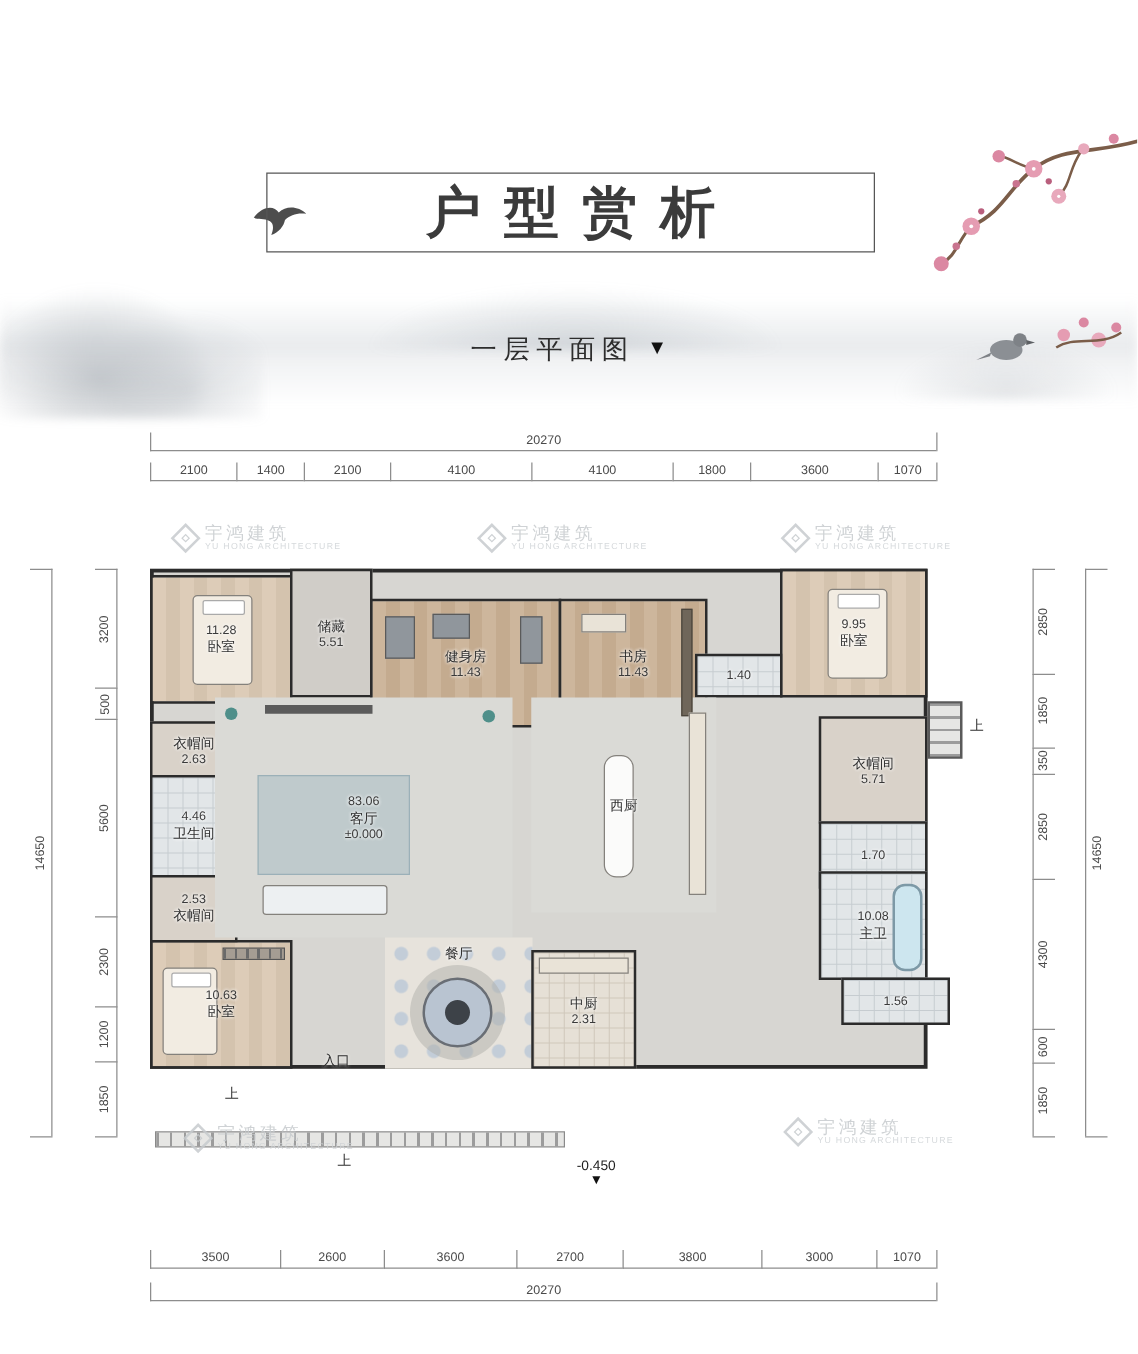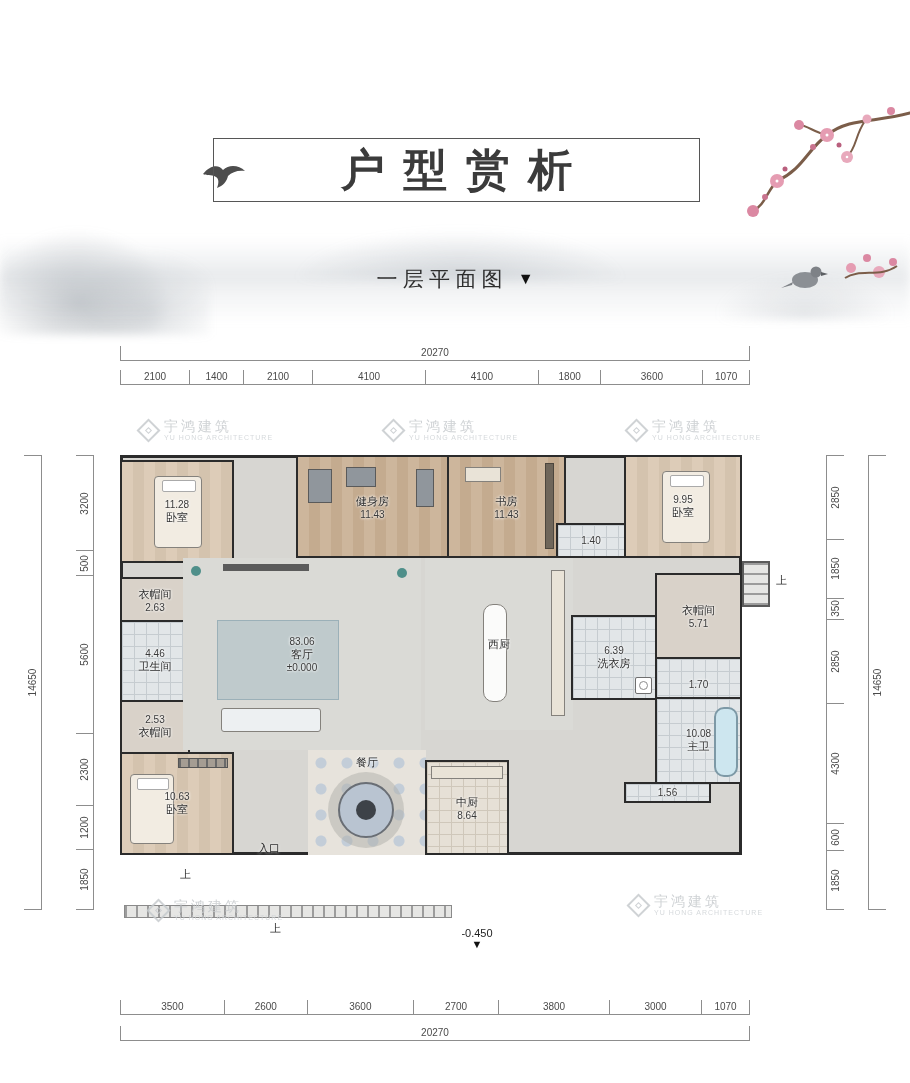"储藏" div.room { html: none -> <div> <span>储藏</span> <span>5.51</span> </div> }
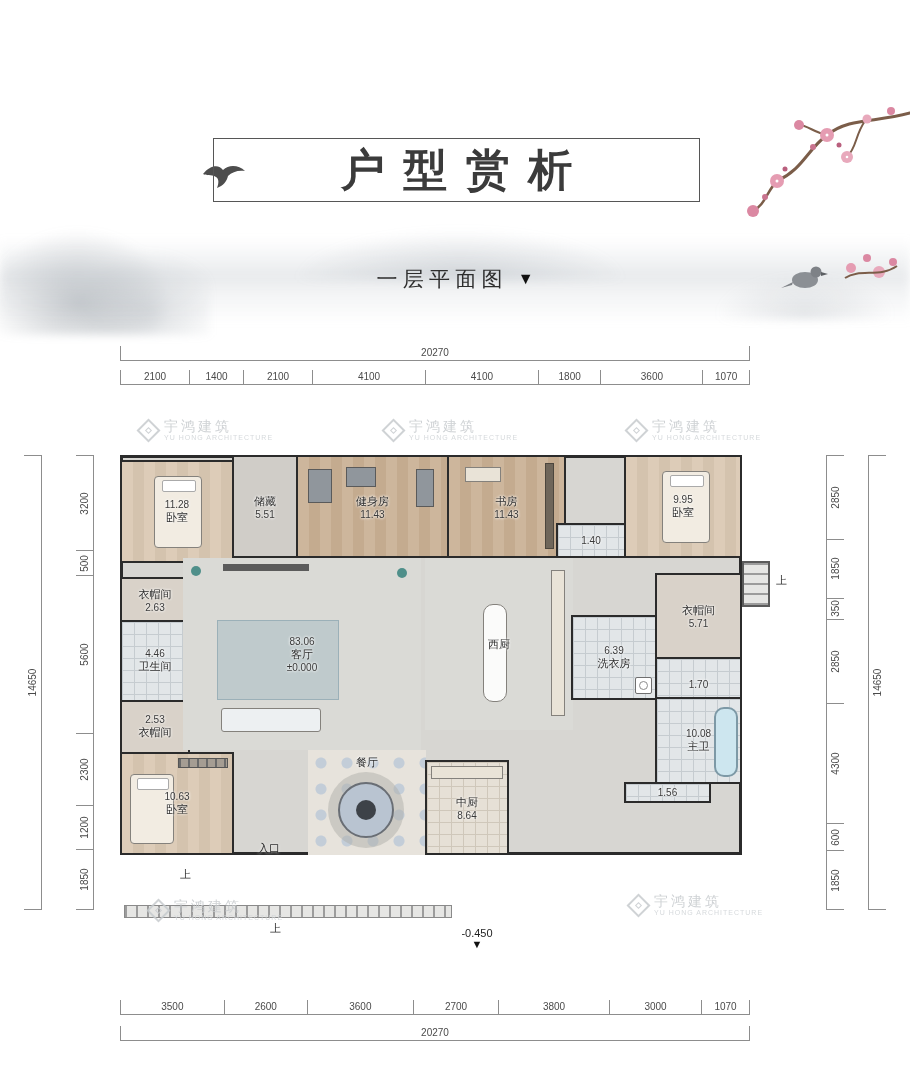"健身房" .floor-wood-d { margin-top: none -> 24px }
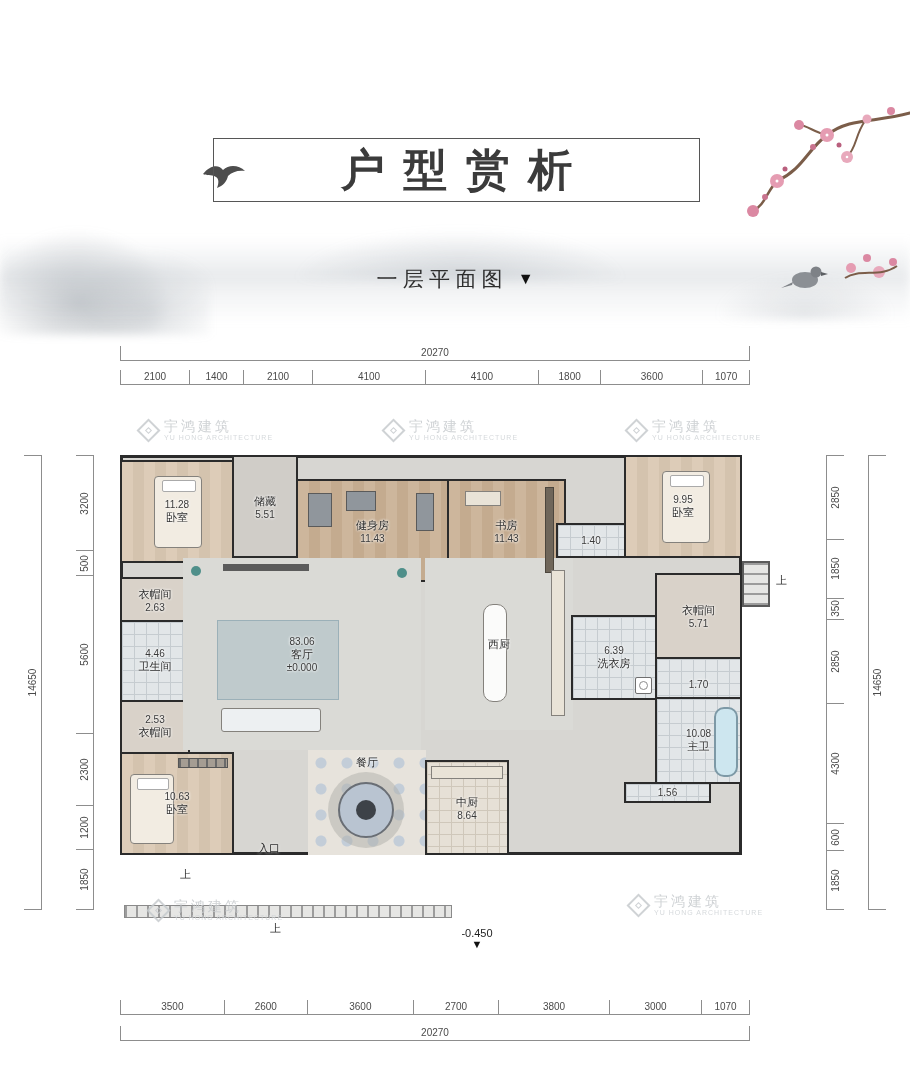"83.06" div.room { left: 63px -> 52px }
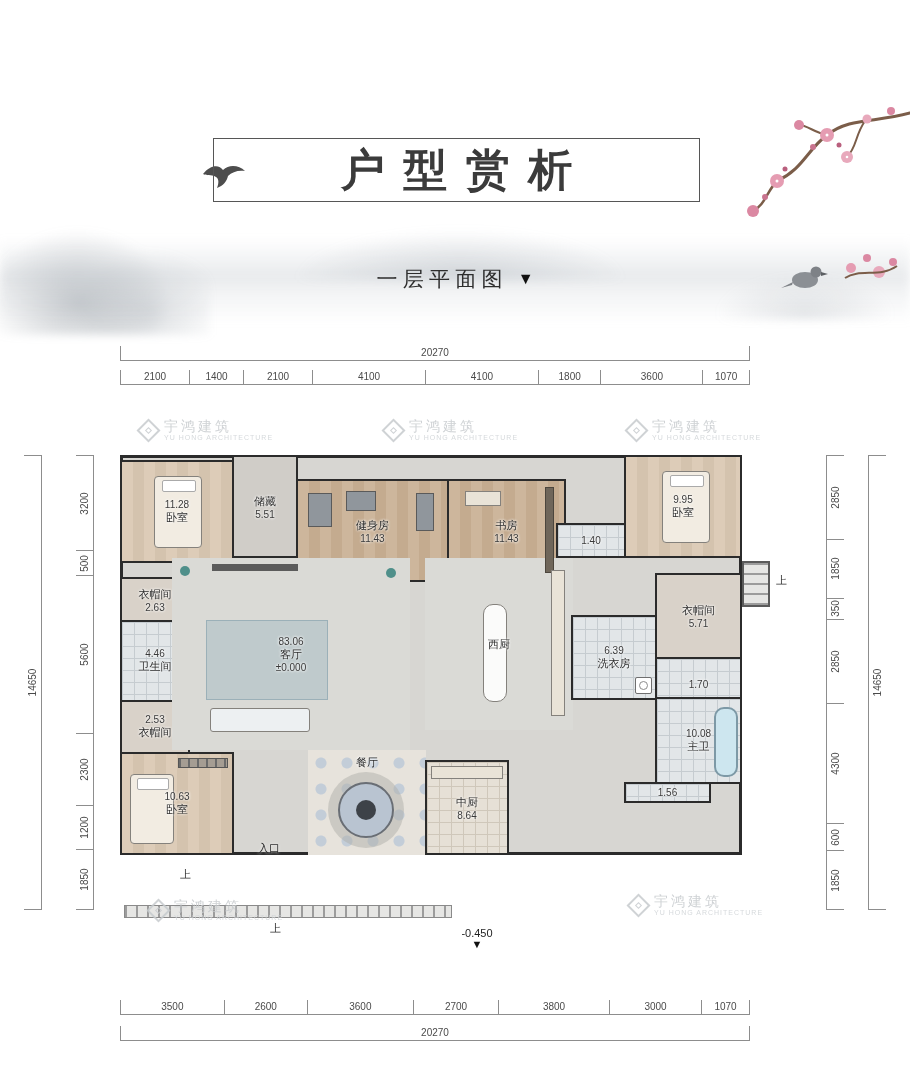"6.39" div.room { html: <div> <div></div> <span>6.39</span> <span>洗衣房</span> </div> -> none }
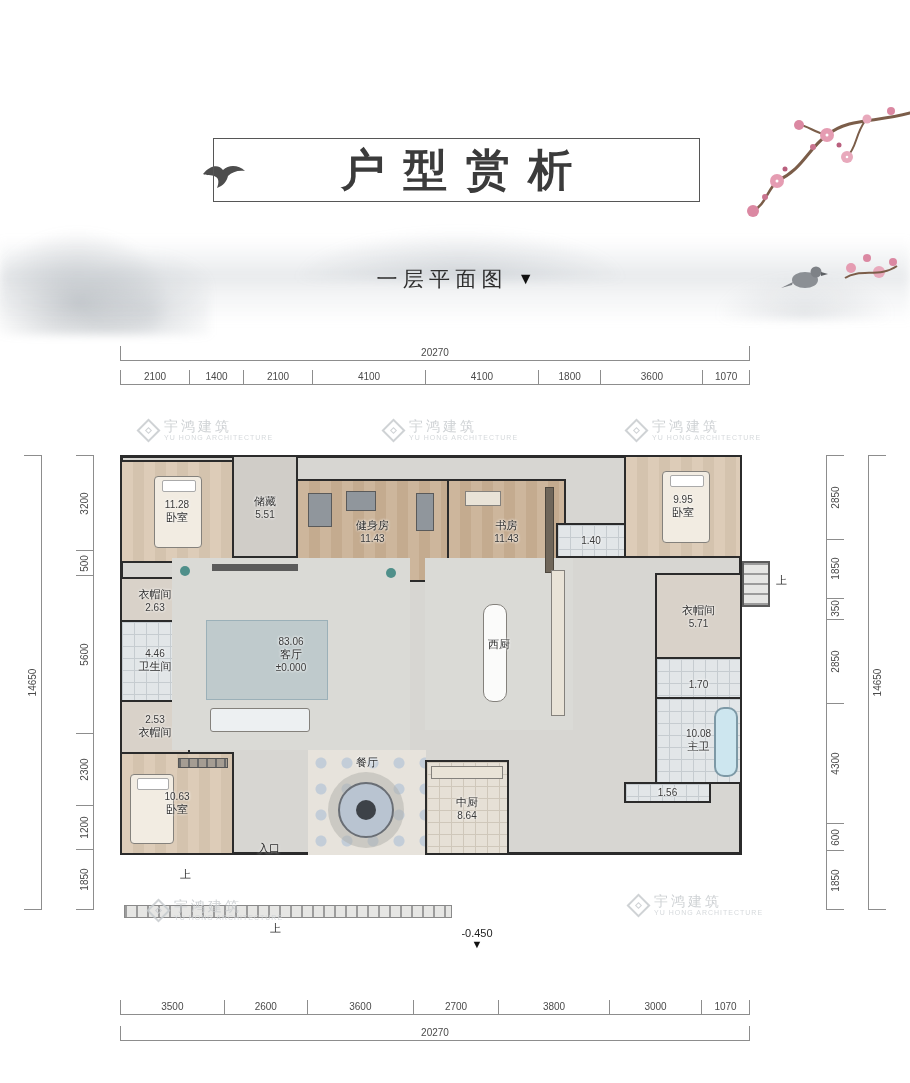"1.56" div.room { height: 21px -> 38px; left: 504px -> 553px }
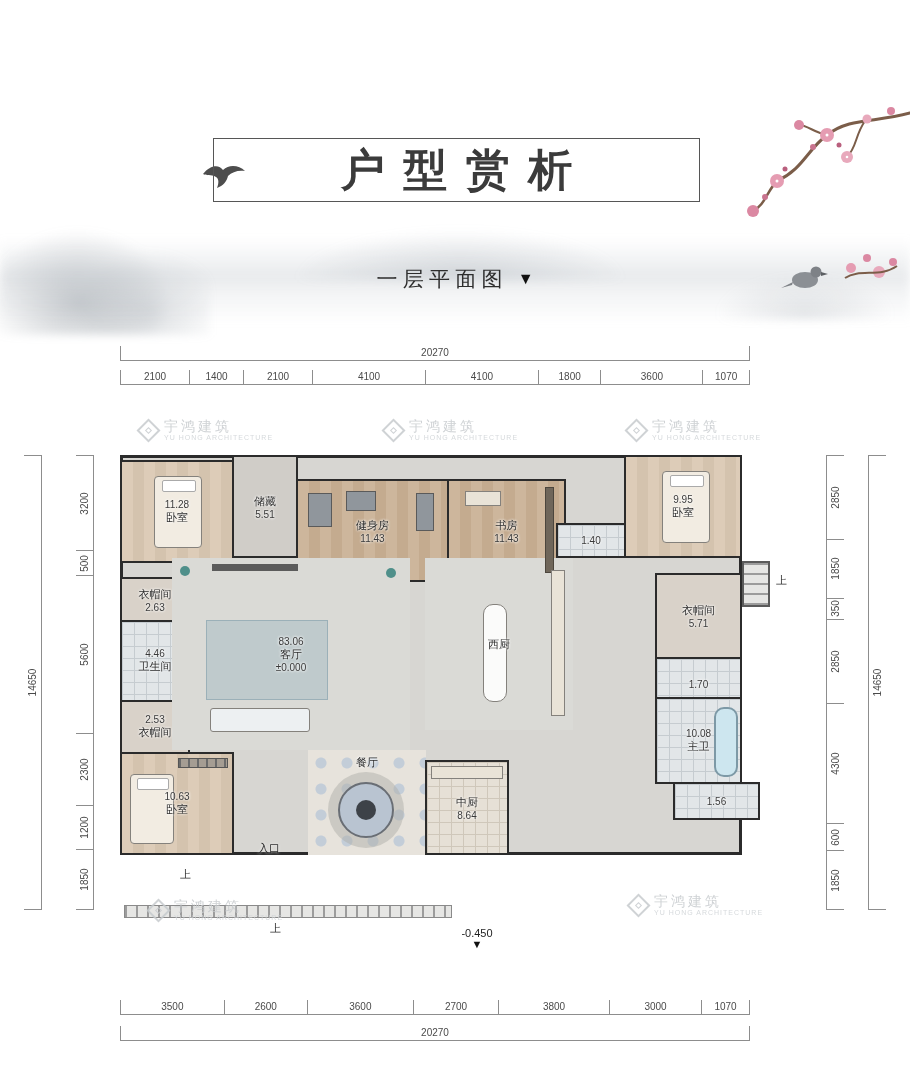"8.64" span.rarea { text: 8.64 -> 2.31 }
